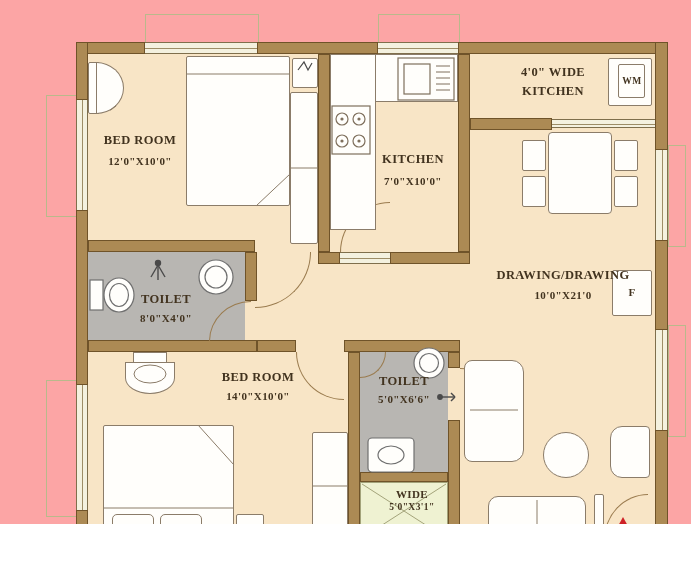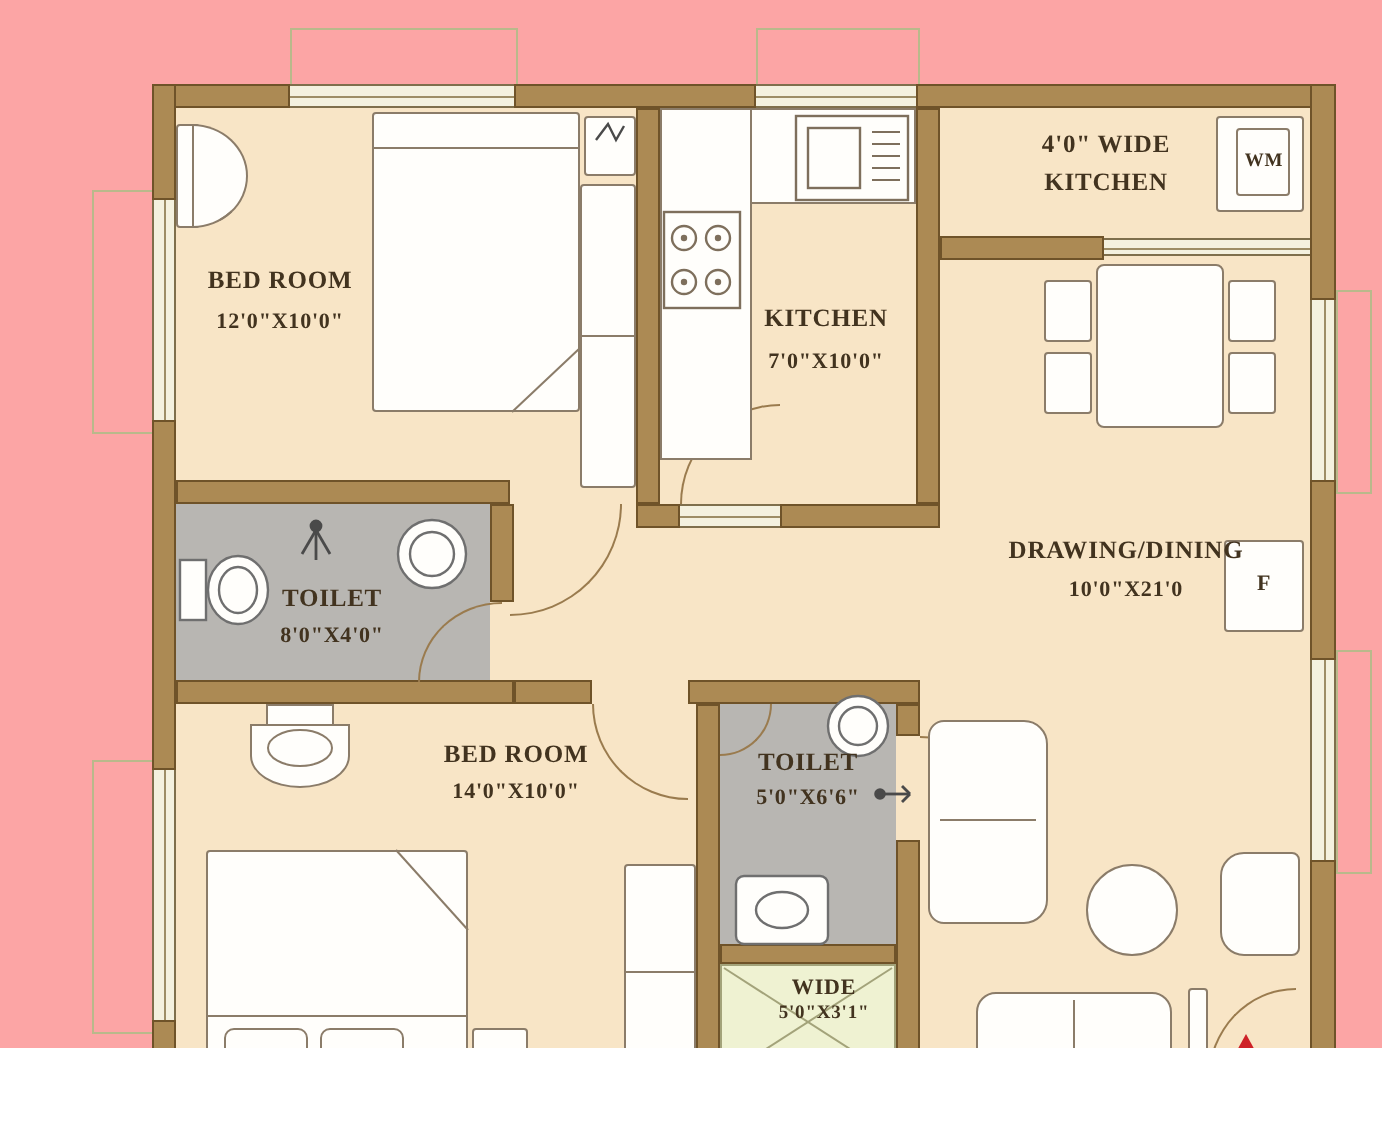"DRAWING/DINING" div.lbl { text: DRAWING/DINING -> DRAWING/DRAWING }
